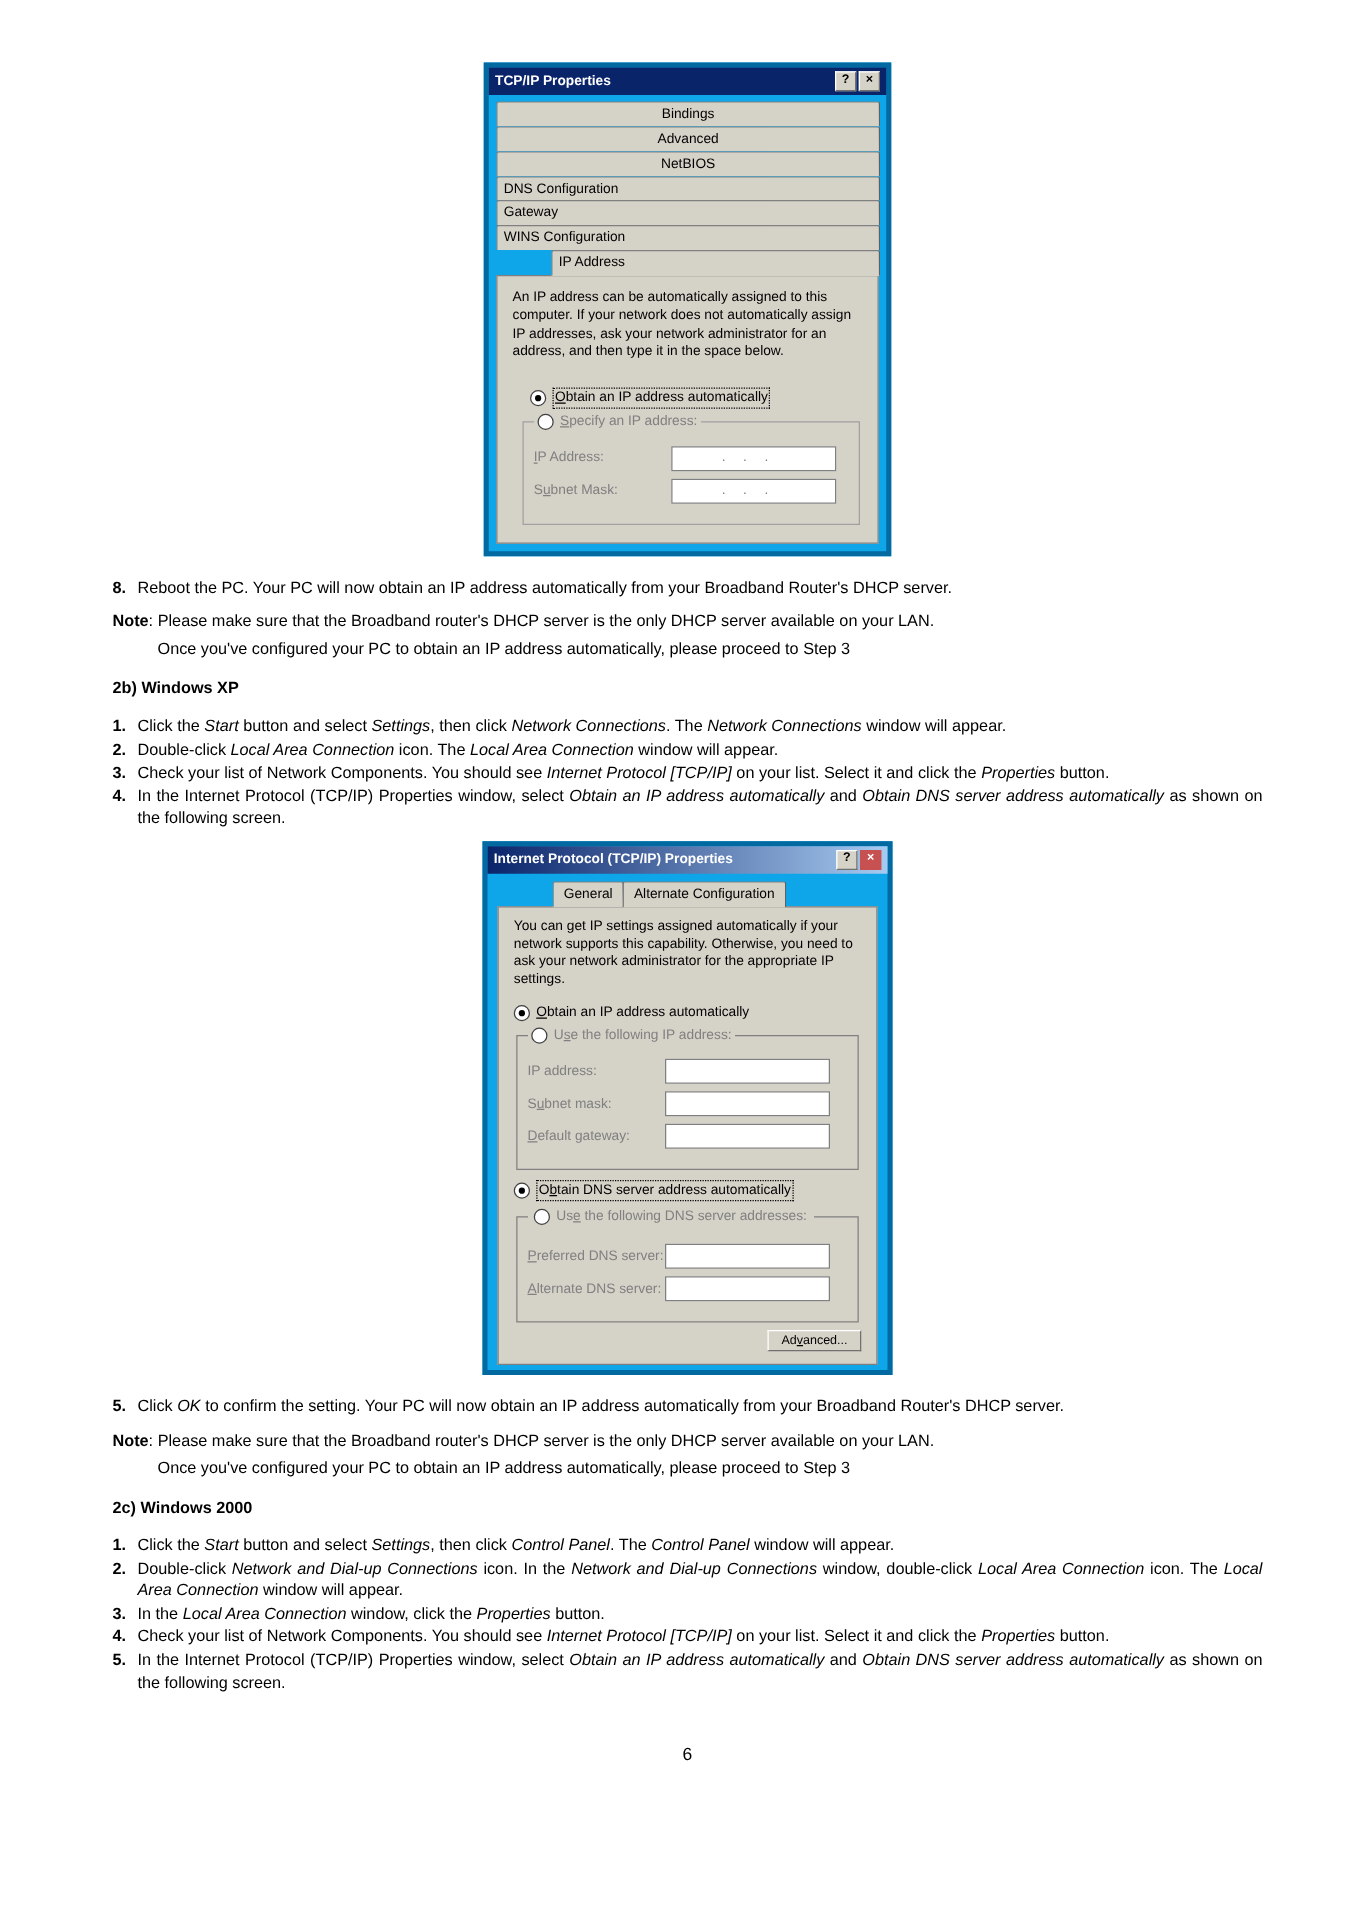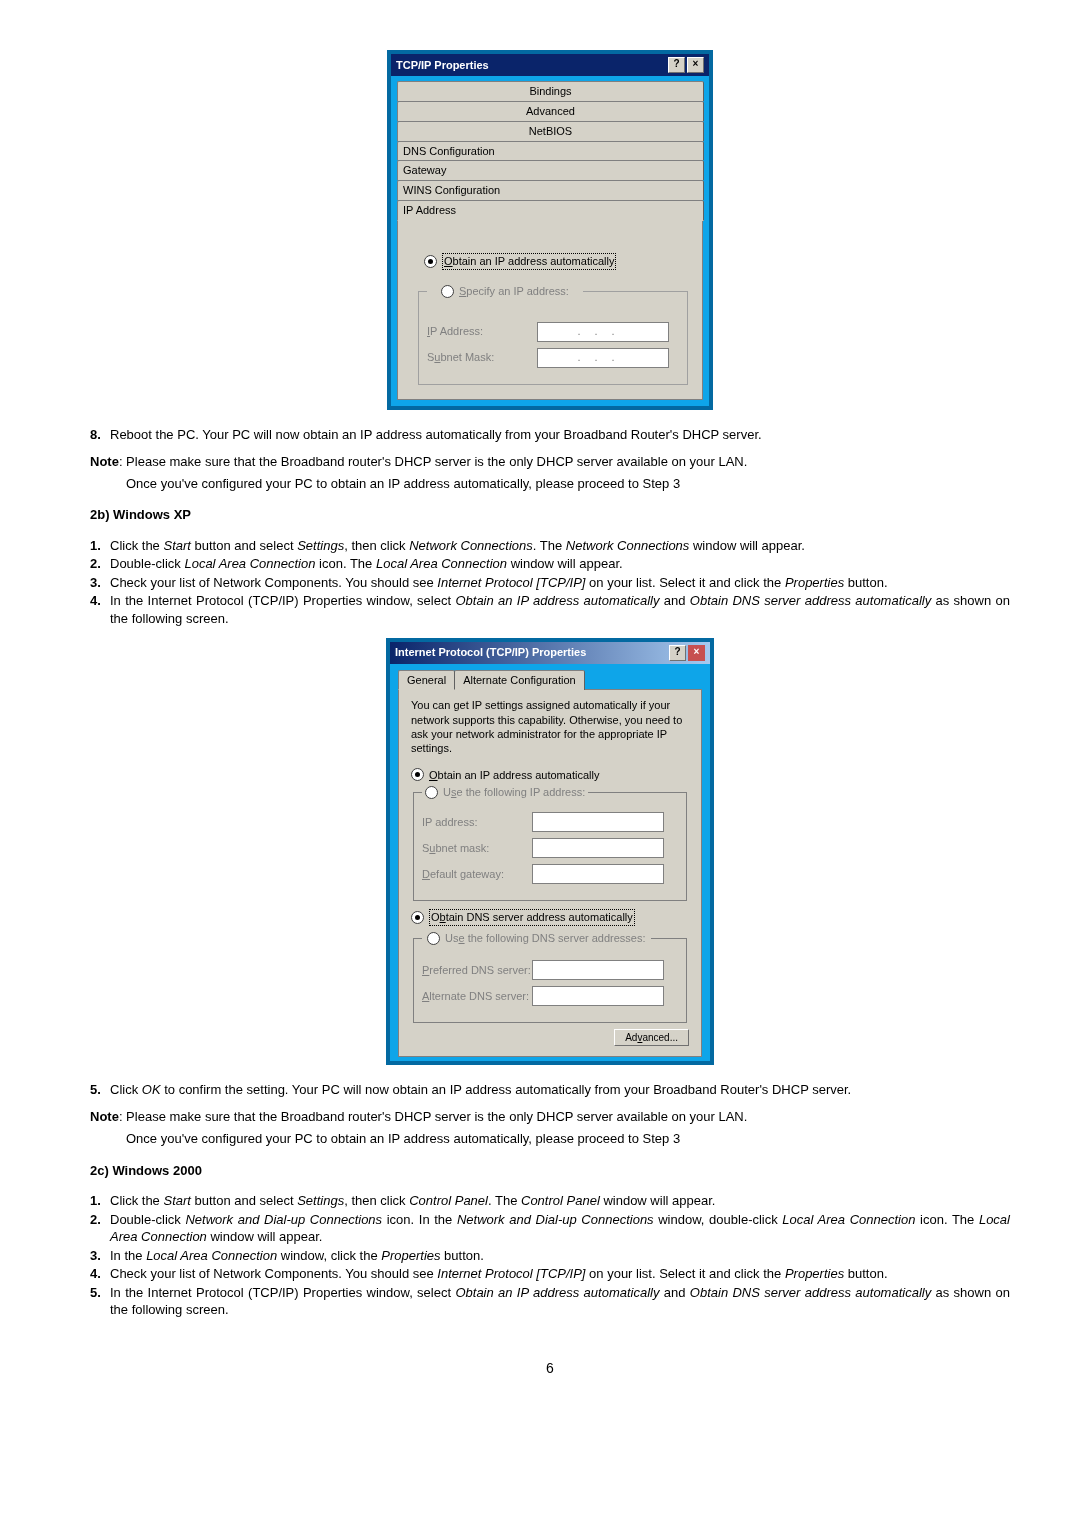"IP Address" .tab.active { margin-left: none -> 44px }
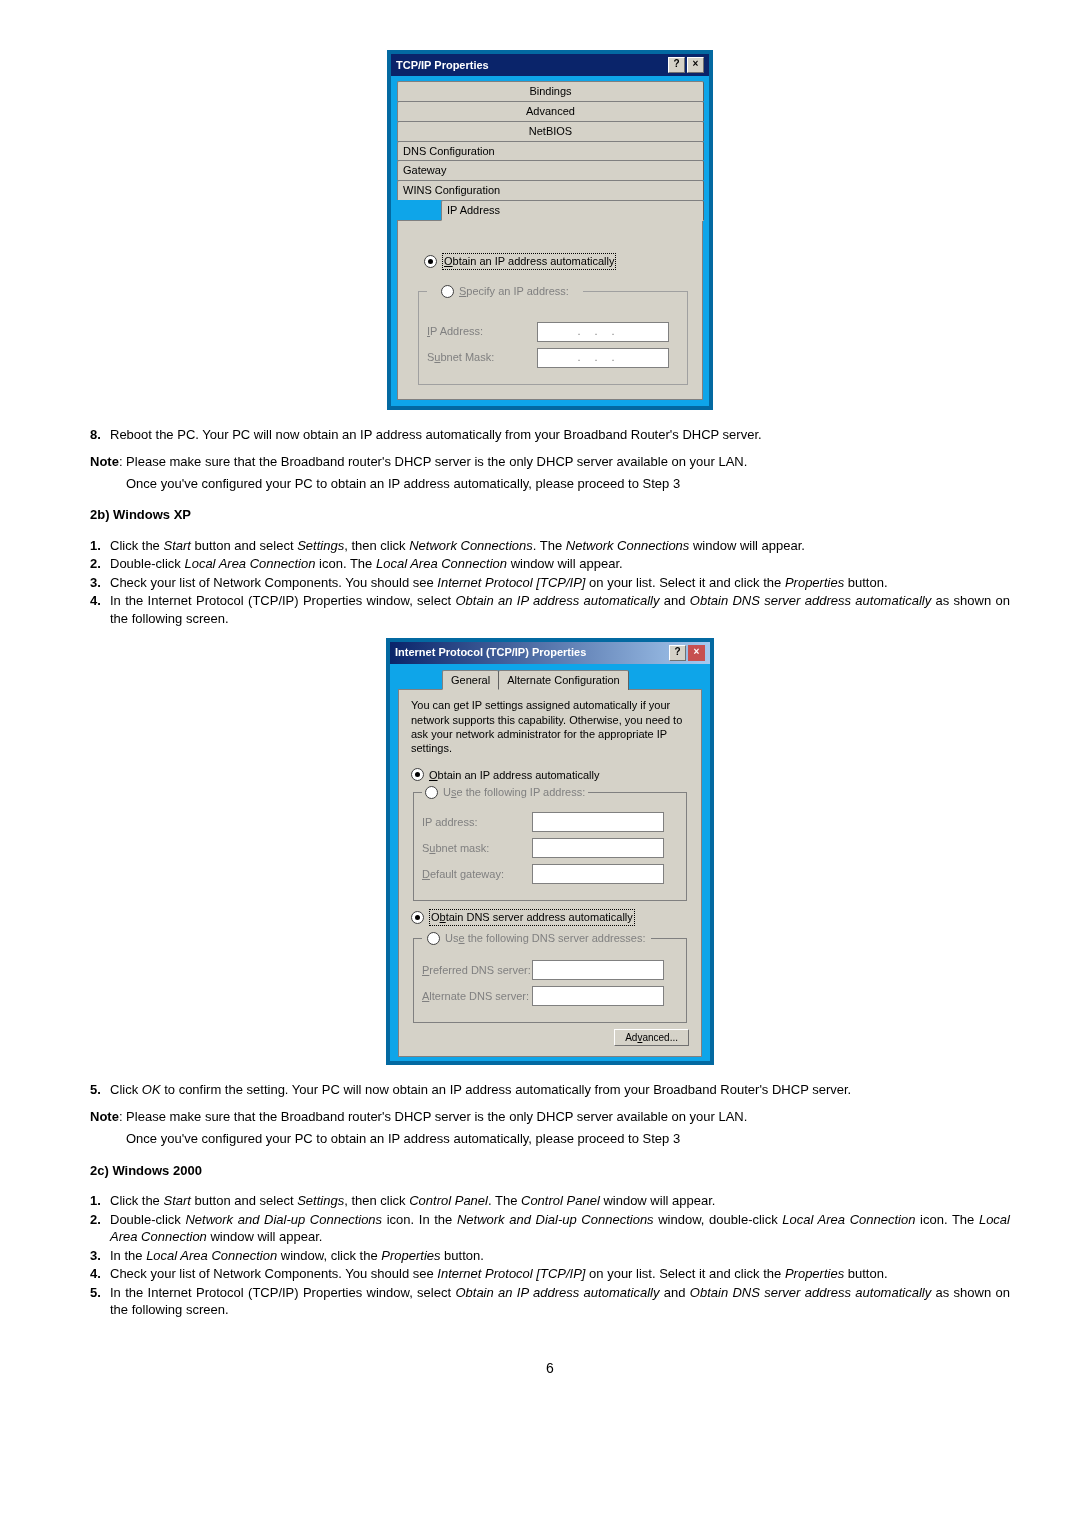"An IP address can be" div.descr { html: none -> <div>An IP address can be automatically assigned to this computer. If your network does not automatically assign IP addresses, ask your network administrator for an address, and then type it in the space below.</div> }
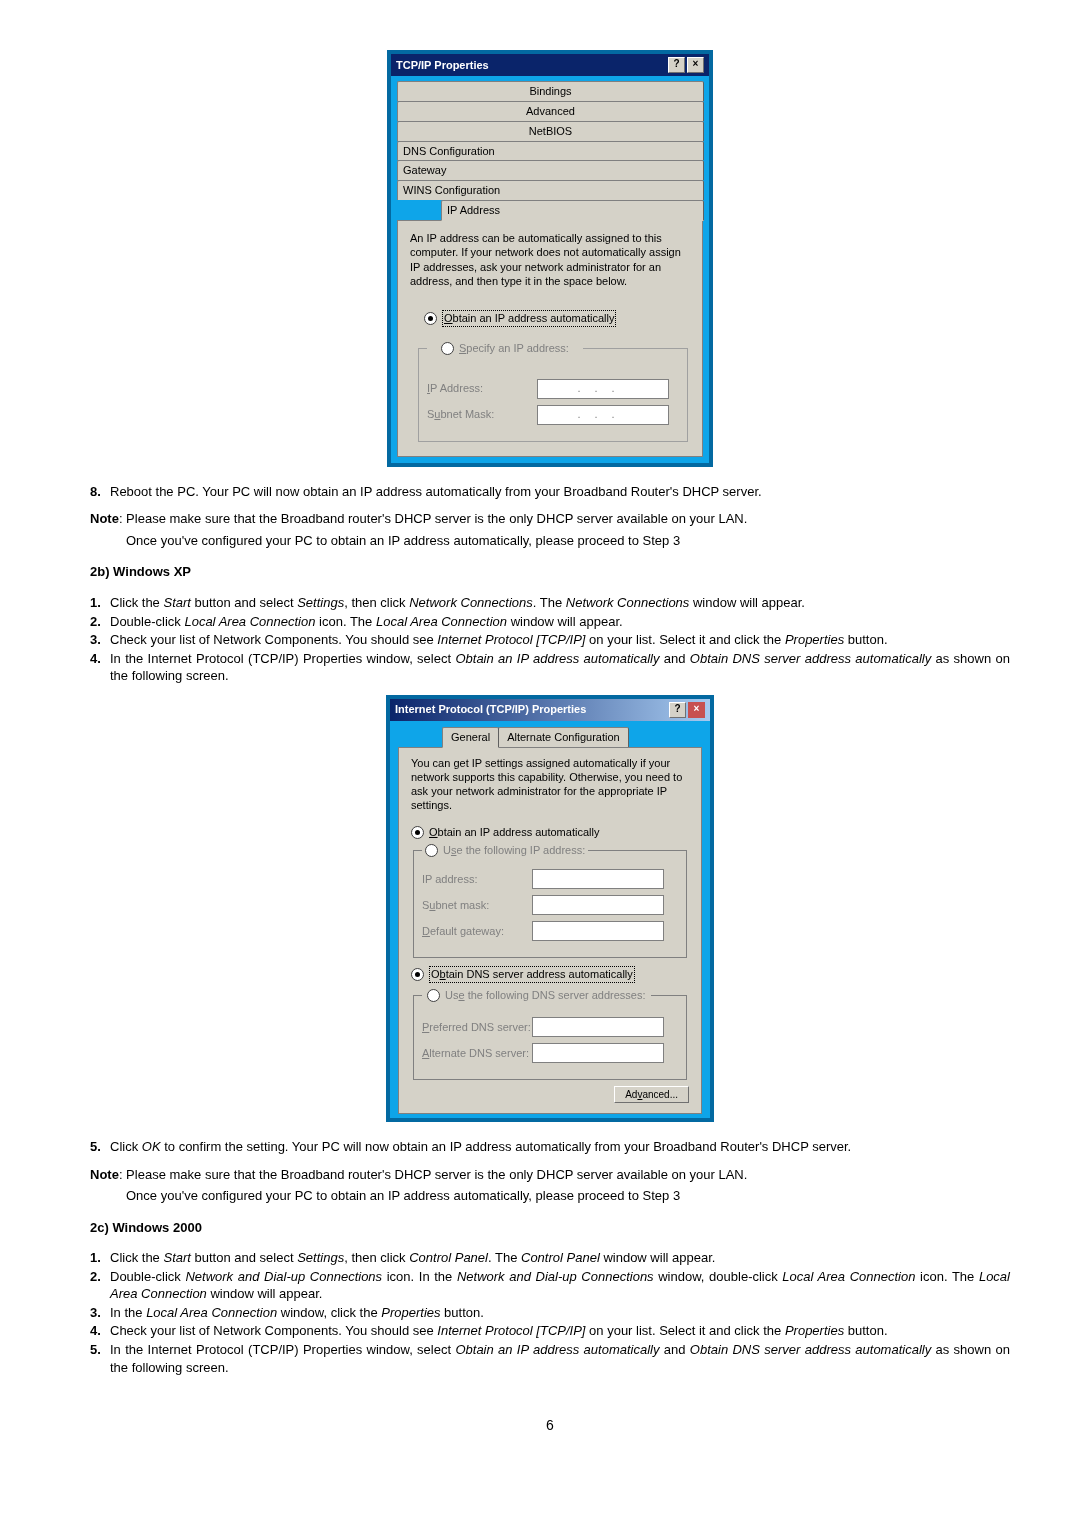"Specify an IP address:" span.radio-line { margin: 11px -> 0 }
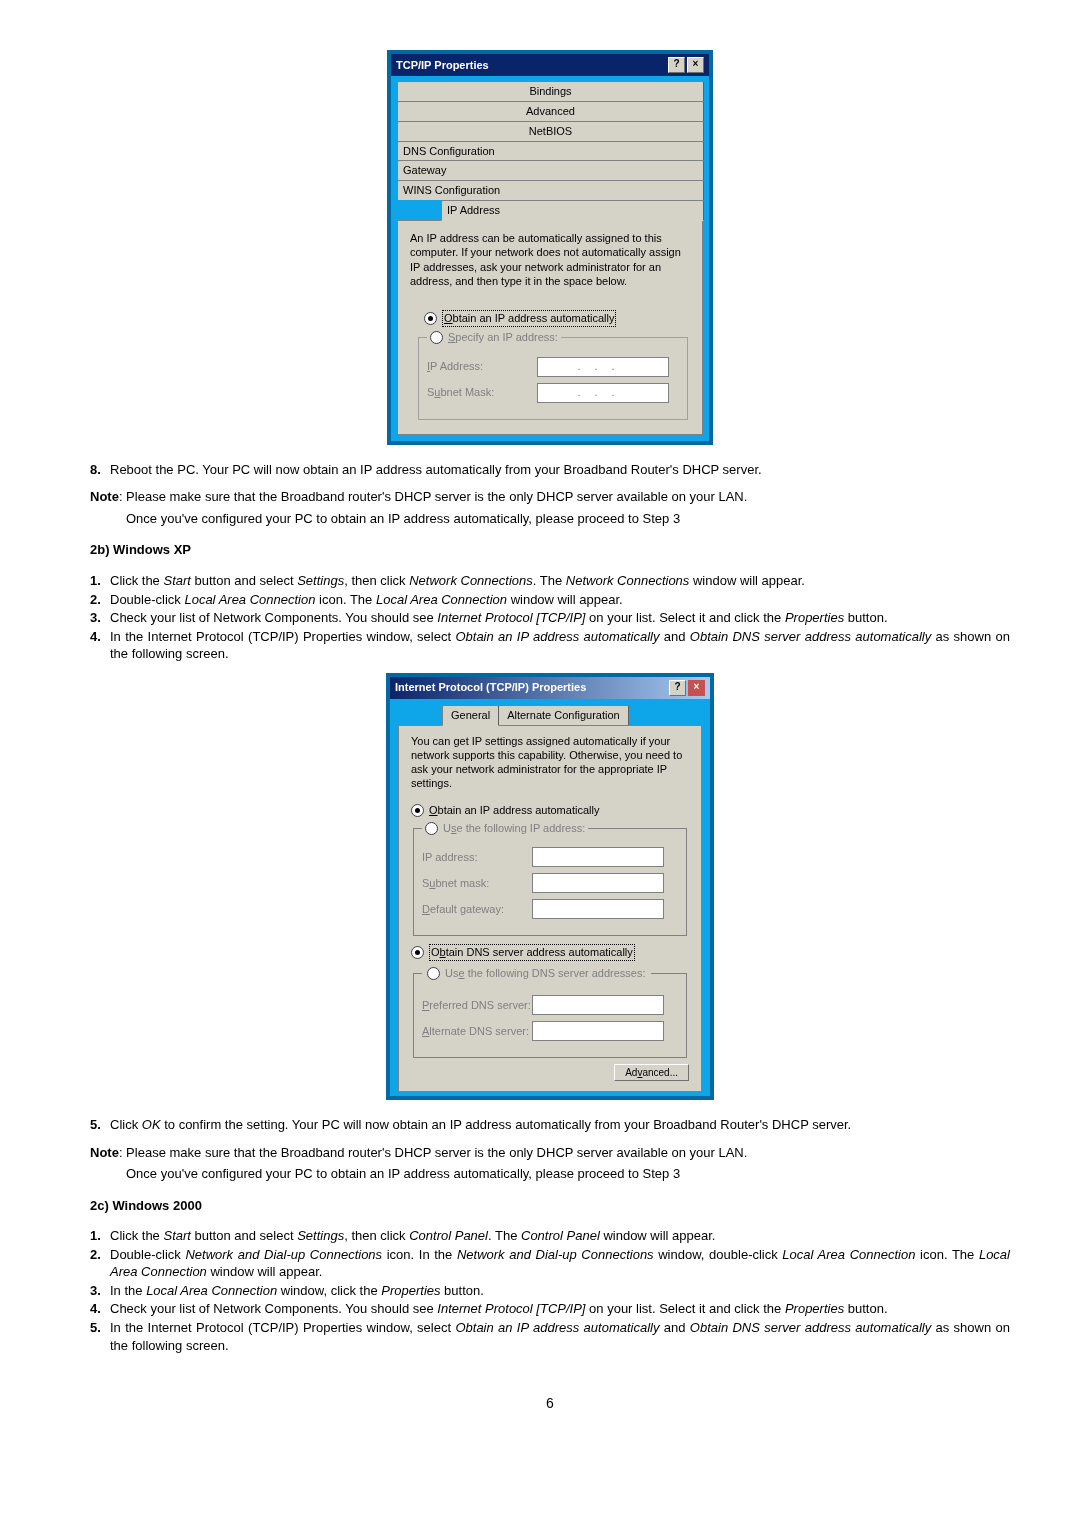"General" .tabstrip2 { align-items: center -> none }
